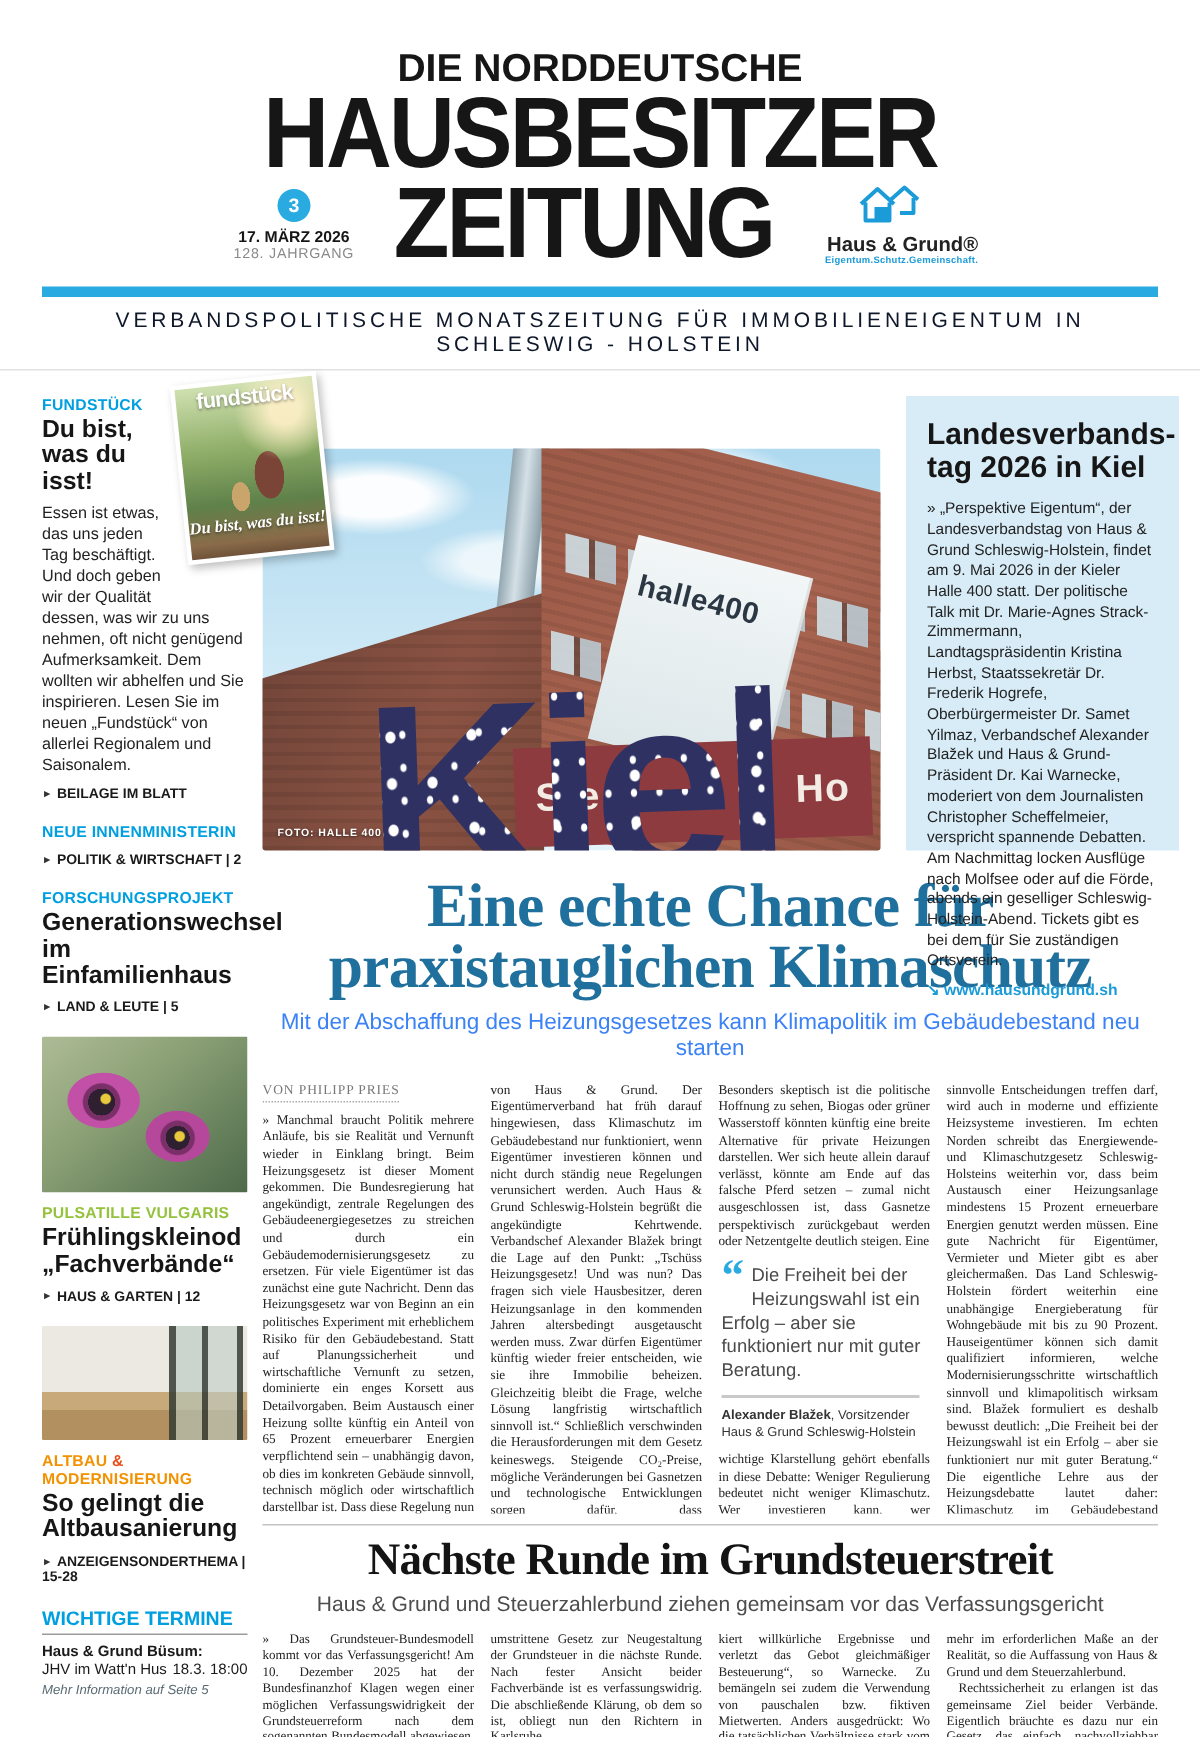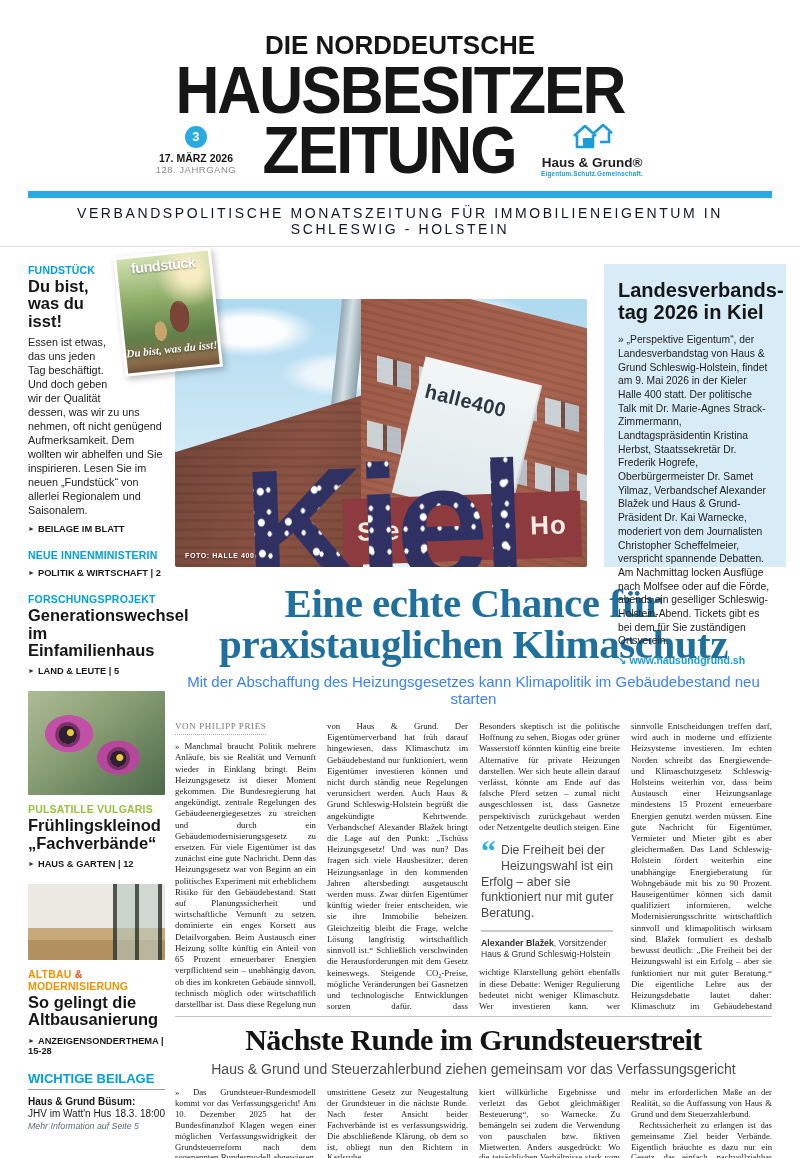"Haus & Grund®" .logo { text-align: center -> right }
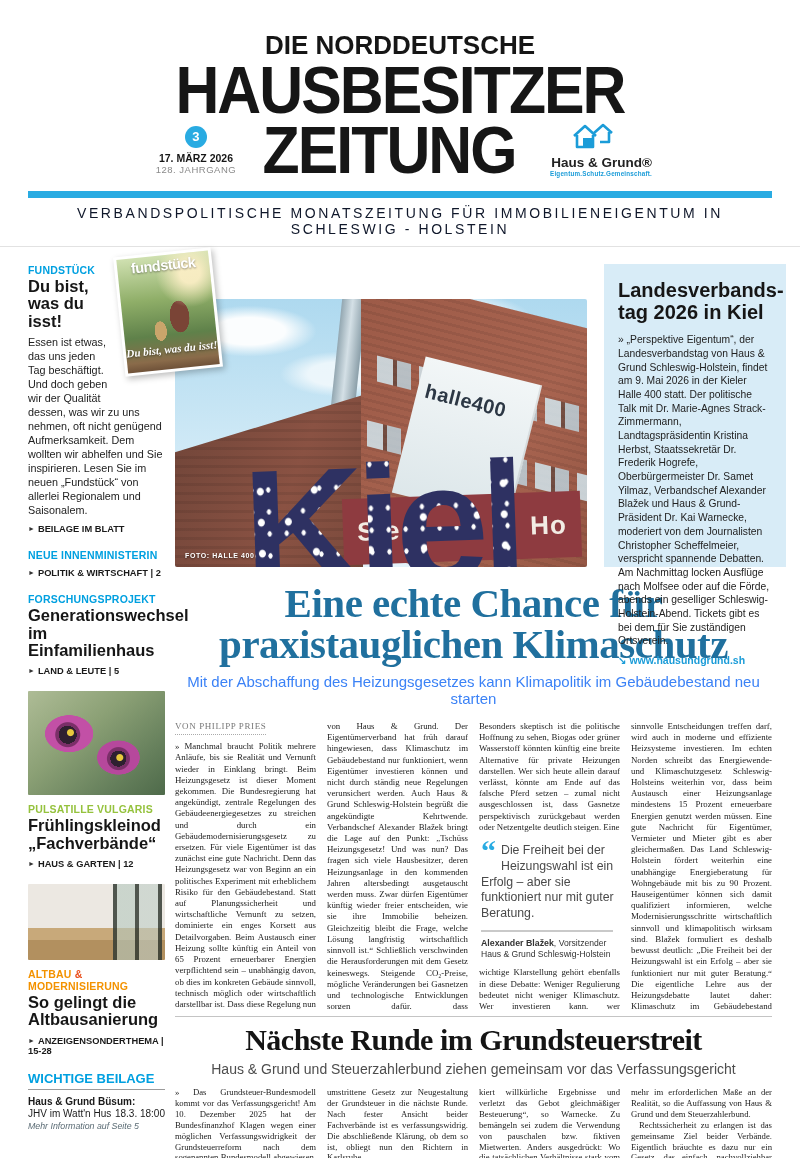"WICHTIGE BEILAGE" div.list-head { text: BEILAGE -> TERMINE }
